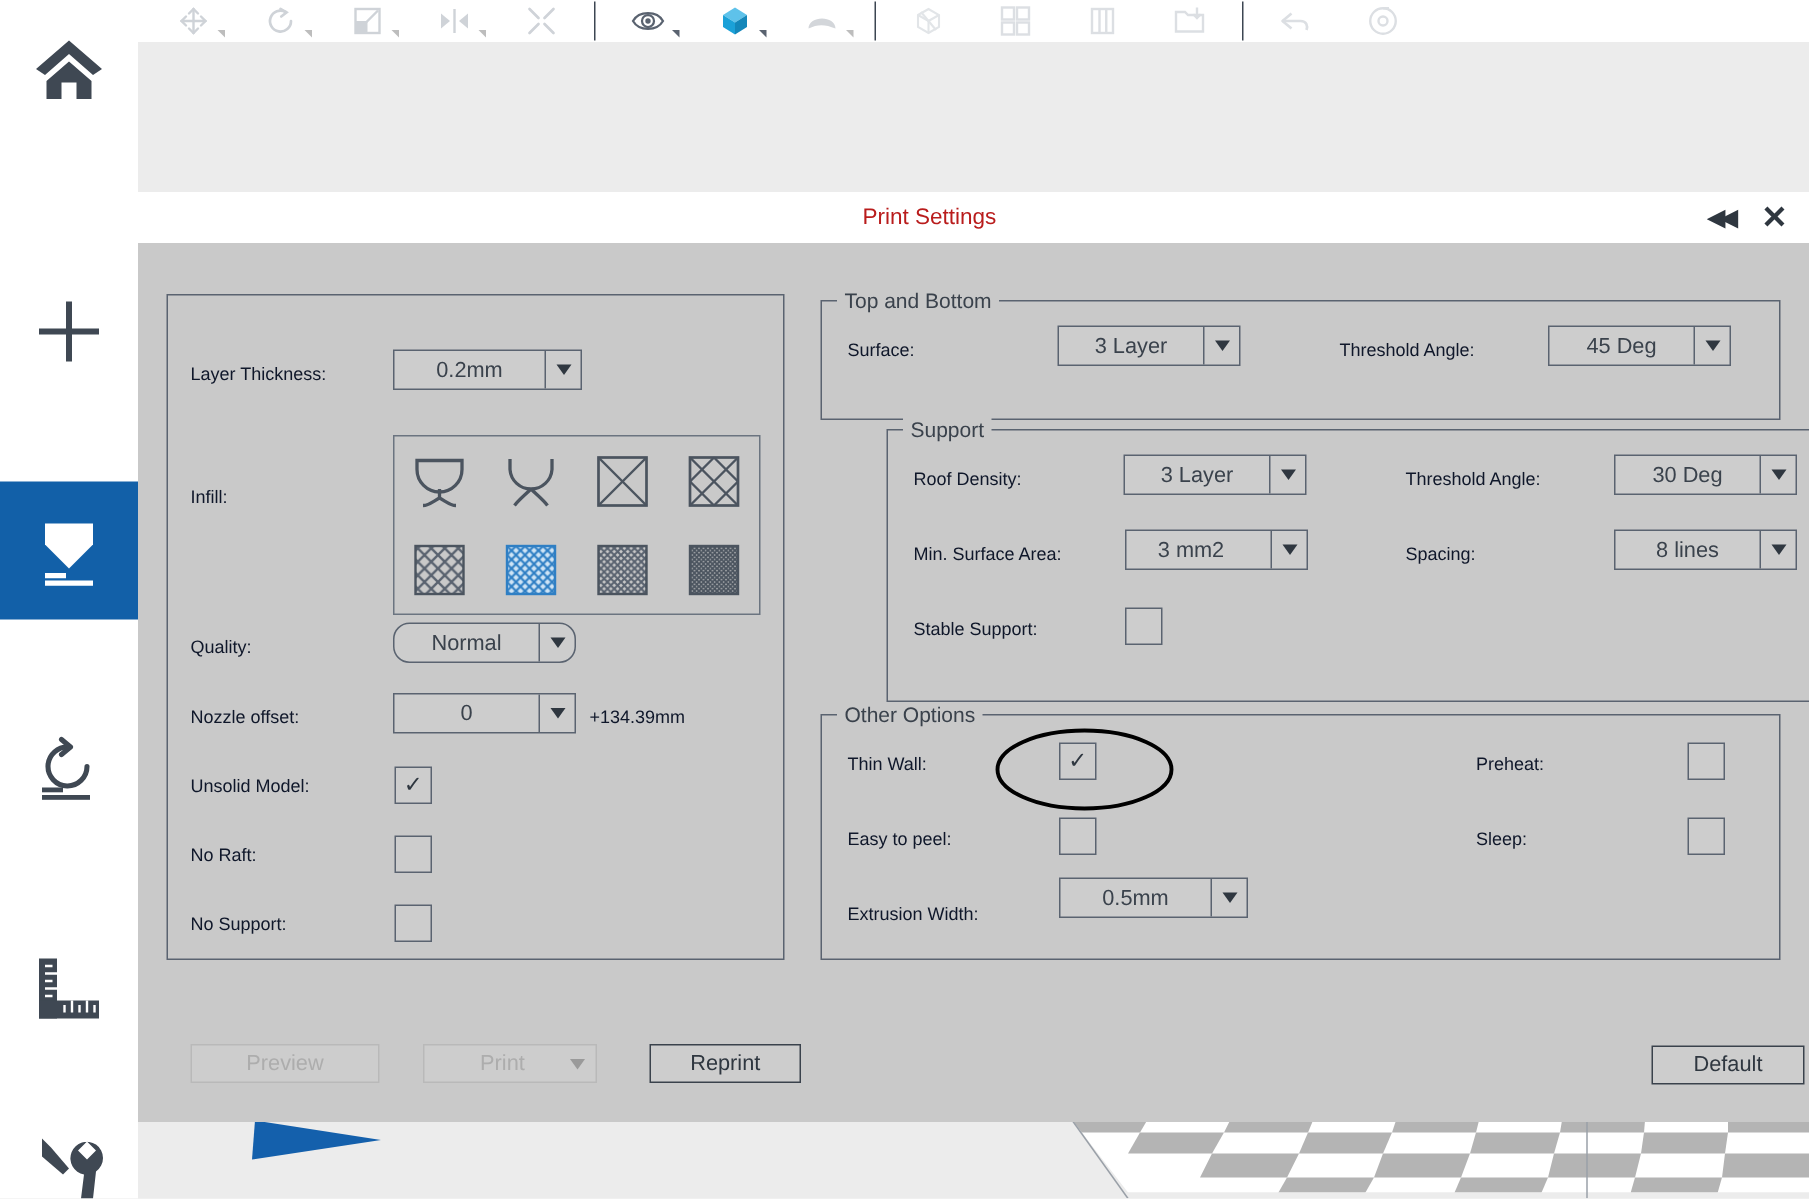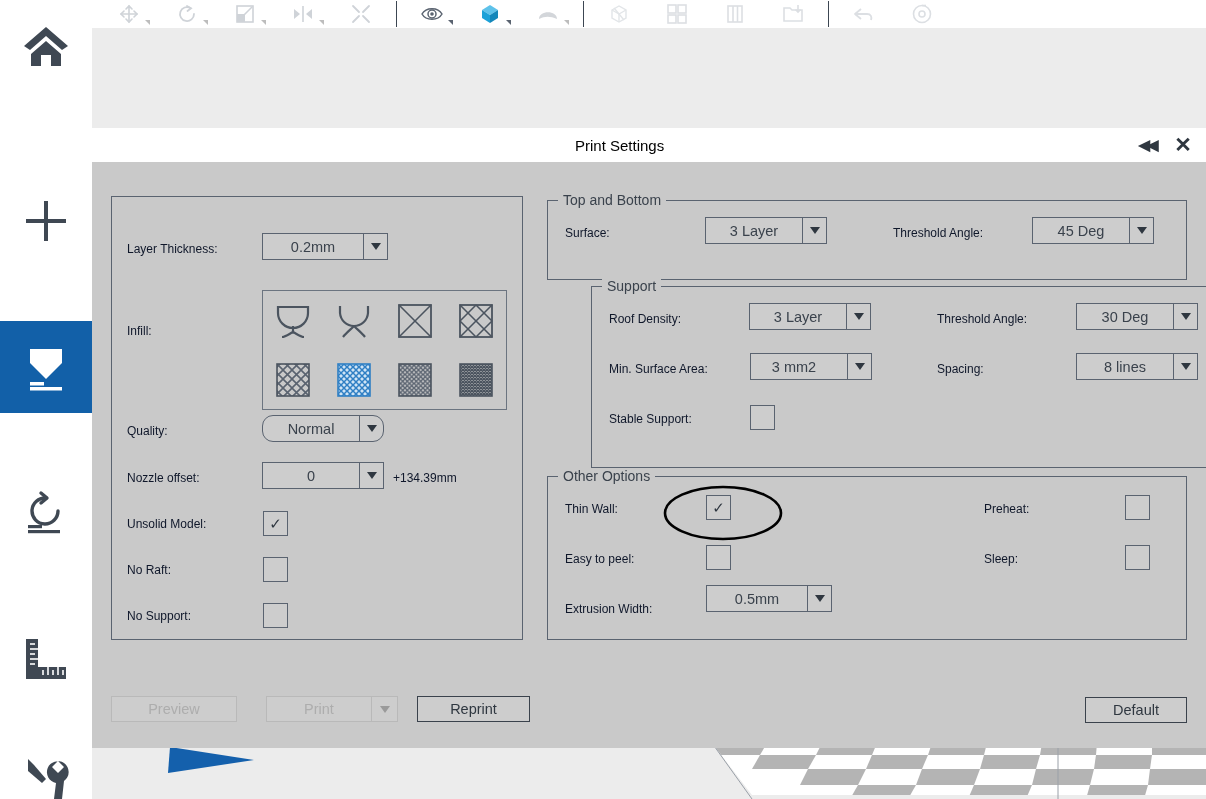"Print Settings" #dialog-title { color: #000000 -> #b91c1c }
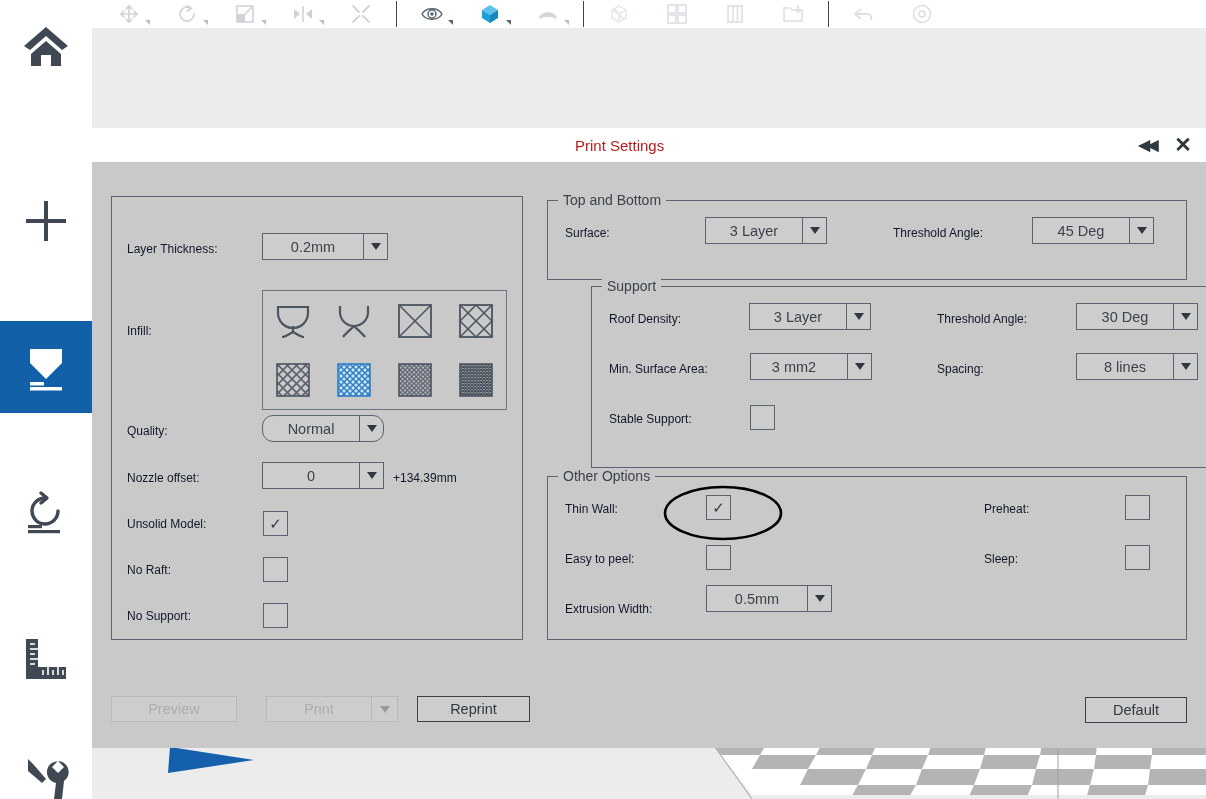"Preview" .btn { margin-left: none -> 16px }
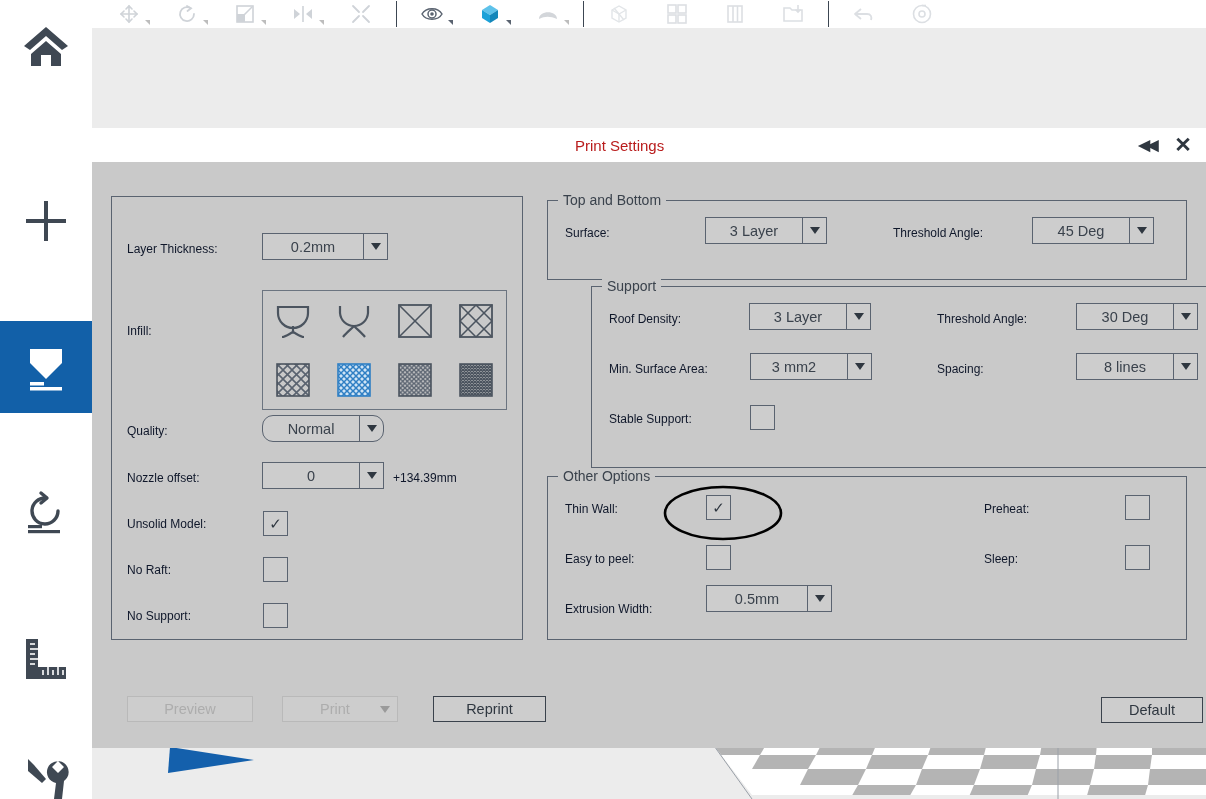"Reprint" div.btn { width: 113px -> 101px }
